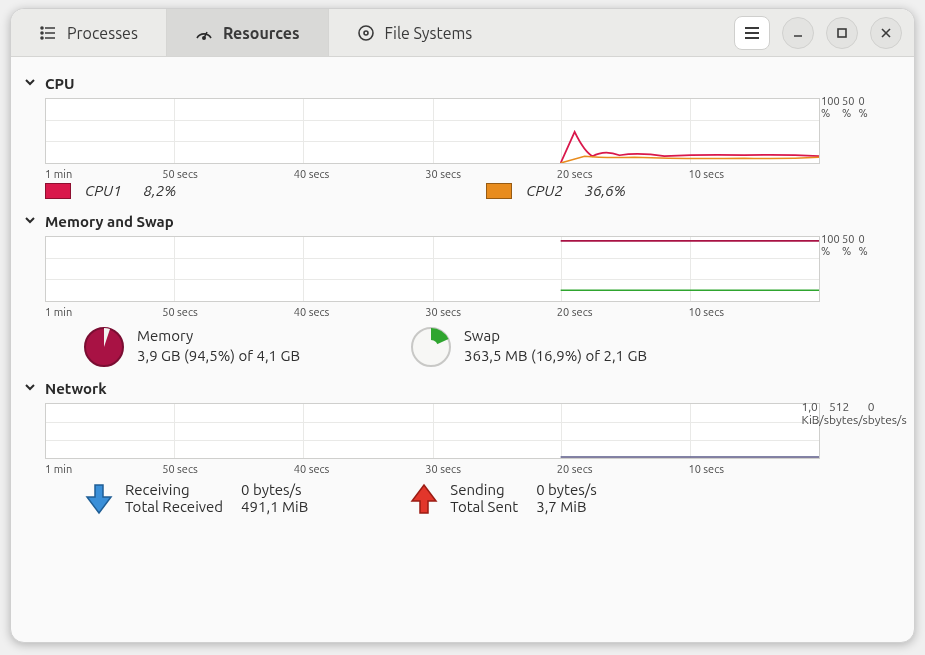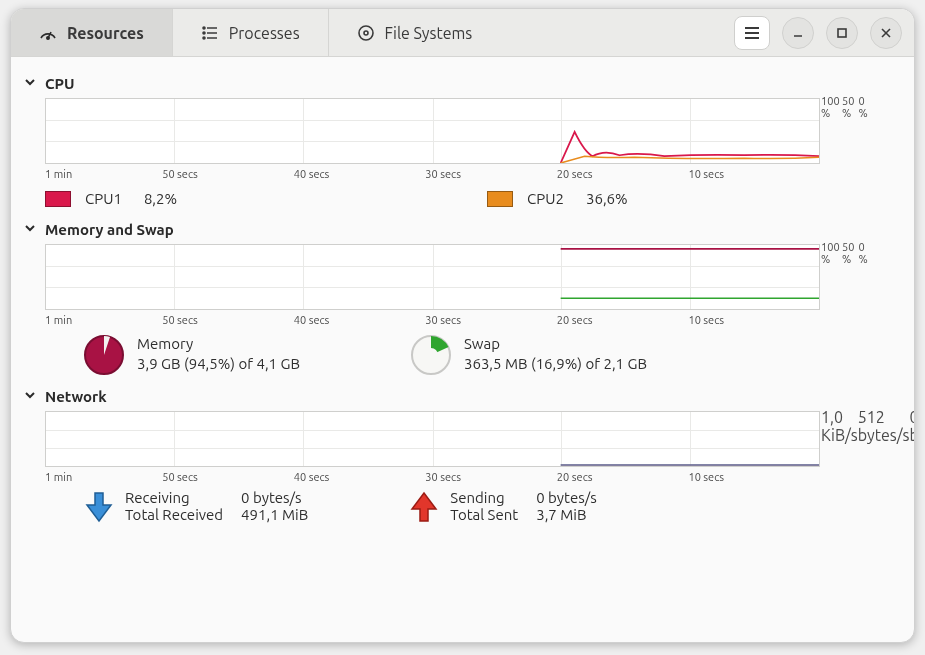"Resources" div.tab { order: before "Processes" -> after "Processes" }
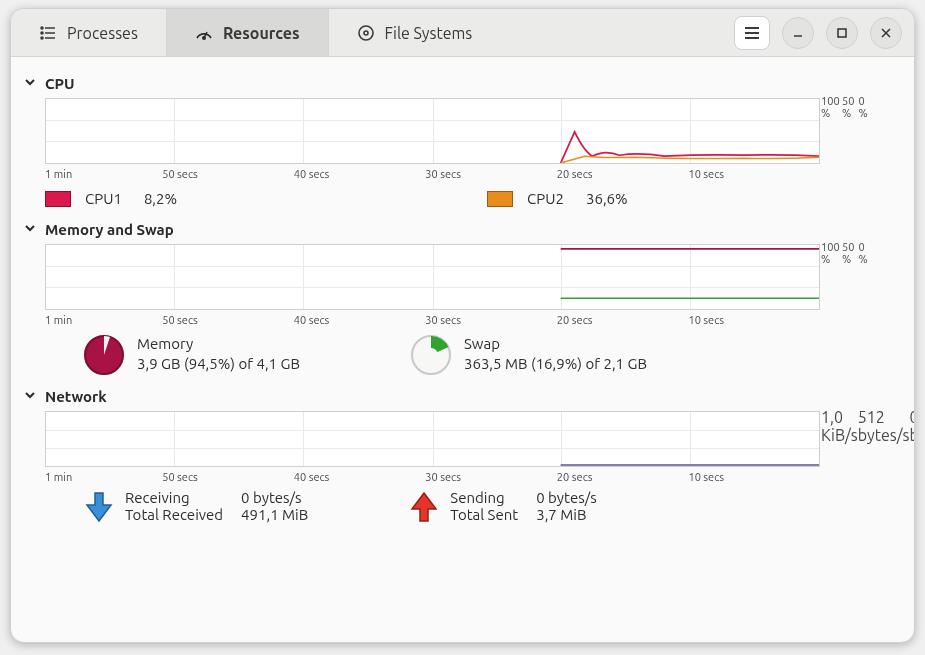"CPU1" .legend-row { font-style: none -> italic; margin: 10px 0 14px 22px -> 2px 0 14px 22px }
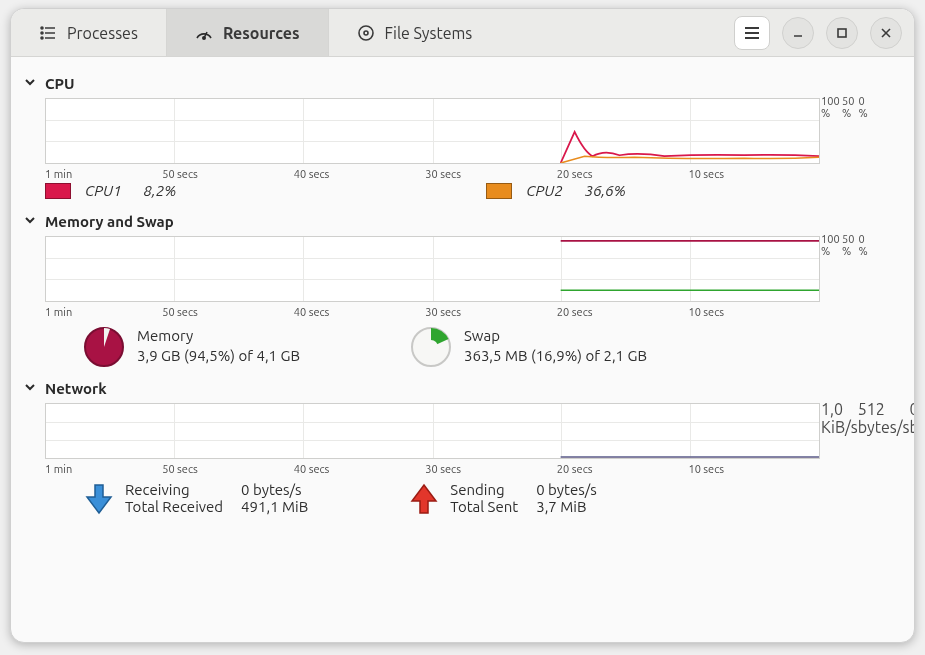"1,0 KiB/s" .ylabels.net { font-size: 16px -> 12px; justify-content: none -> center }
